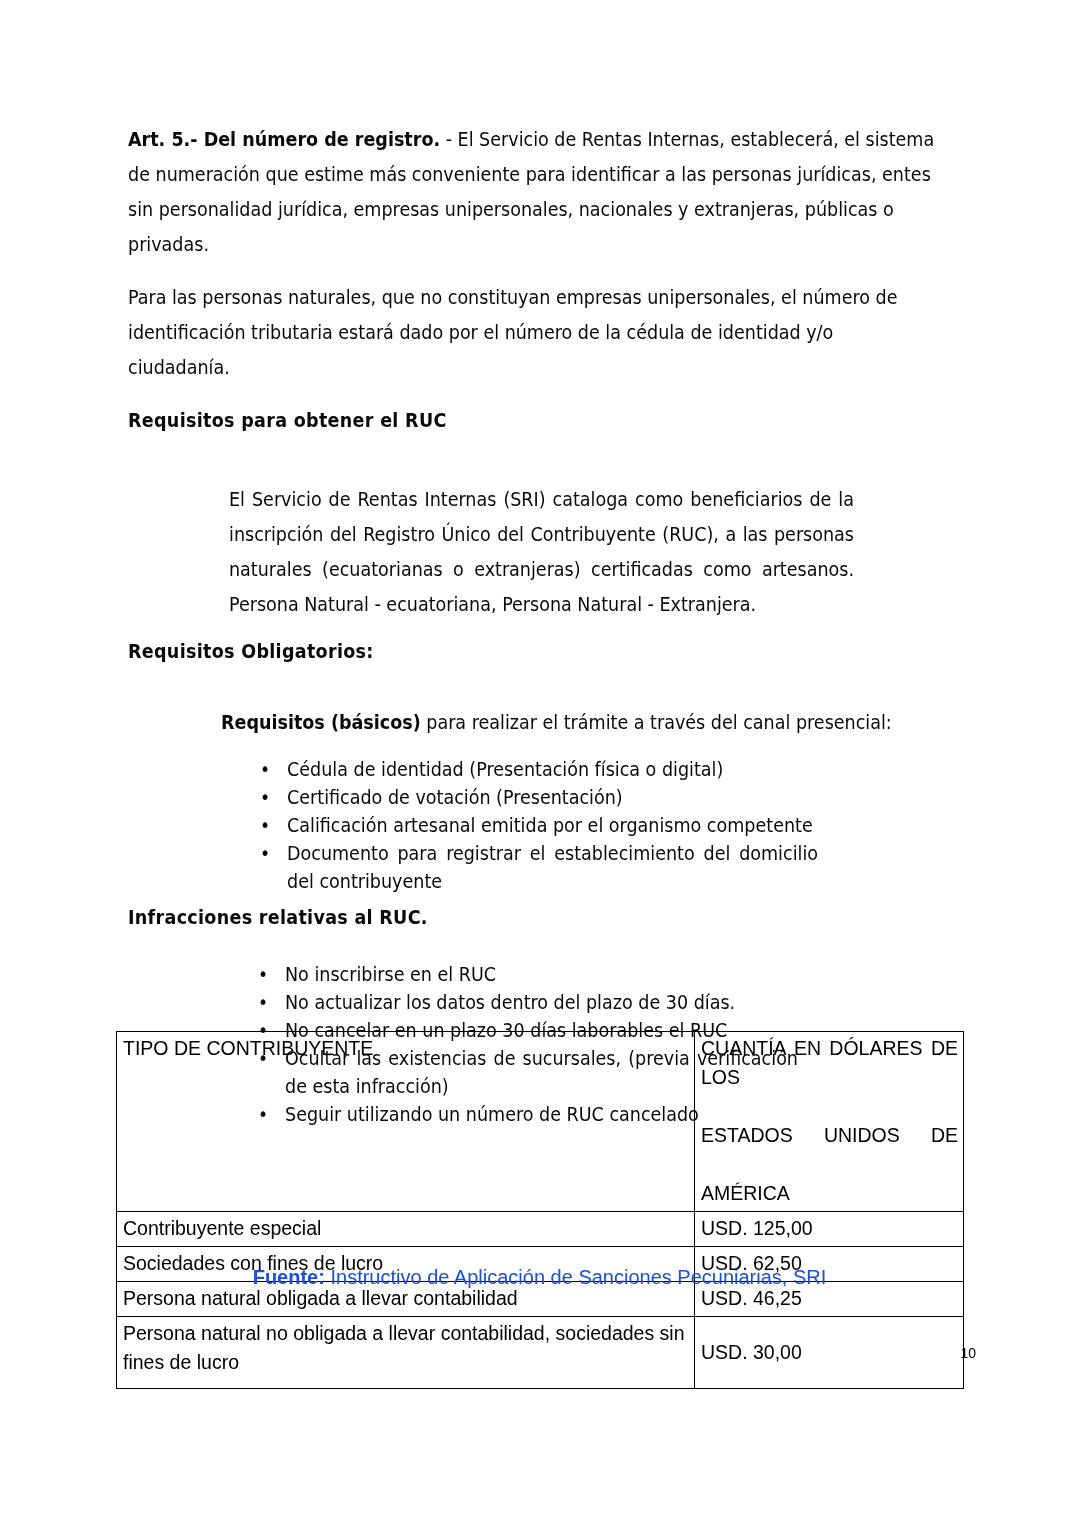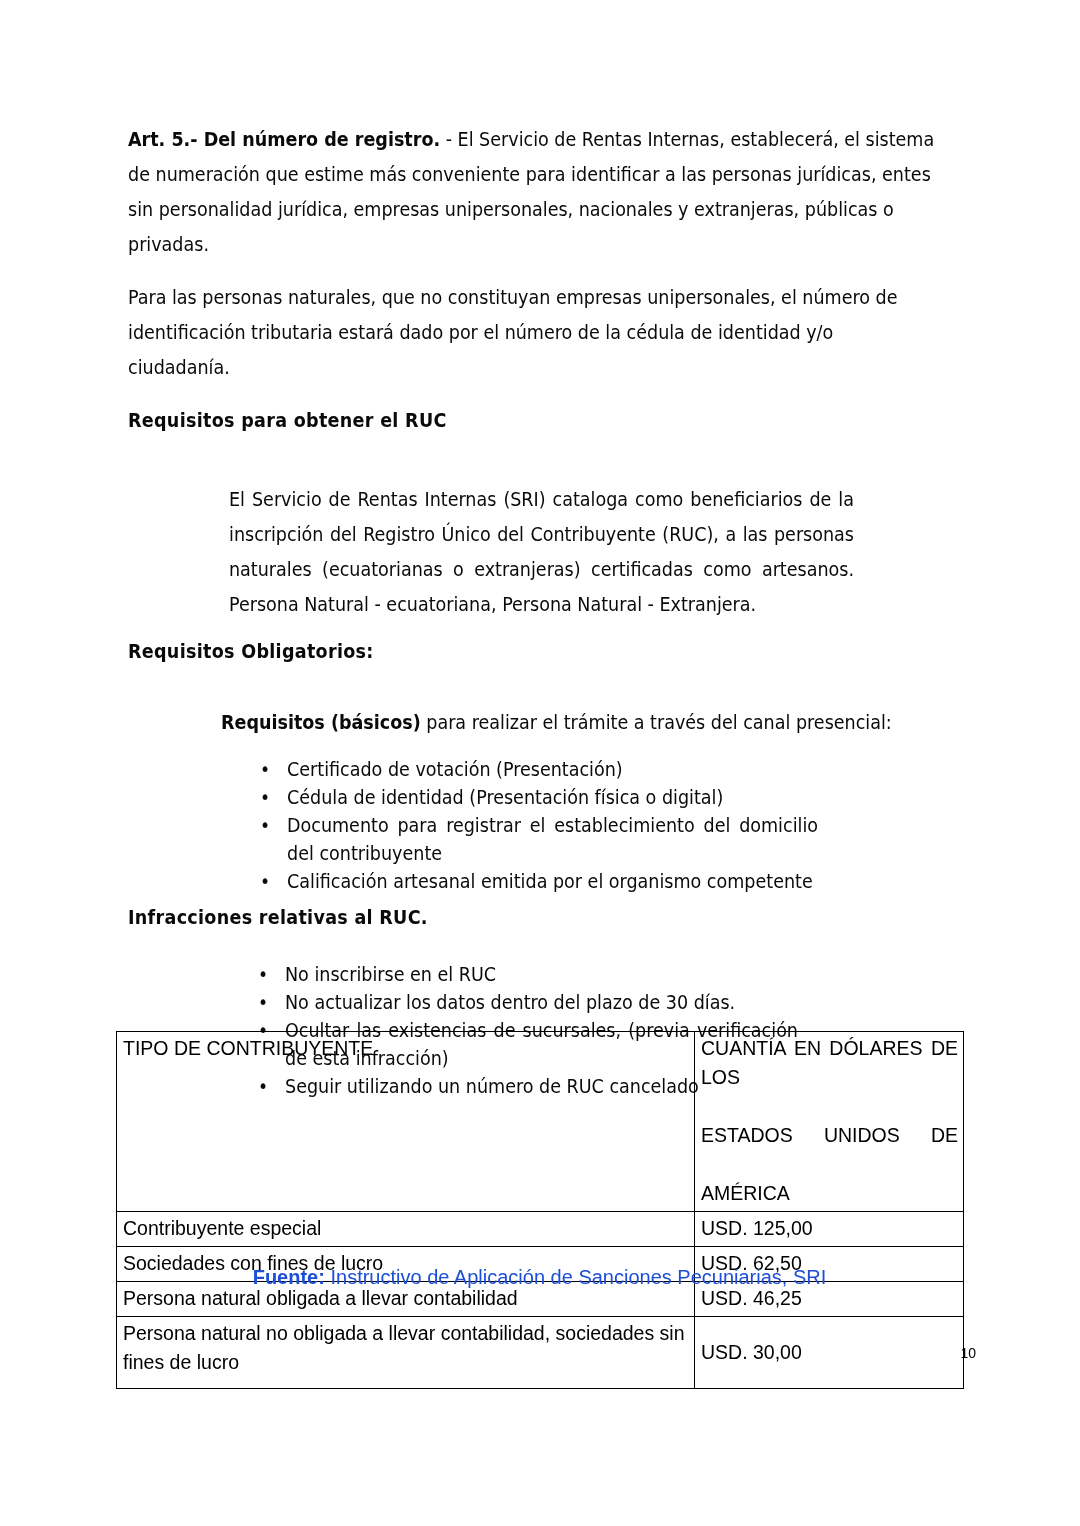"Certificado de votación (Presentación)" li { order: before "Cédula de identidad (Presentación física" -> after "Cédula de identidad (Presentación física" }
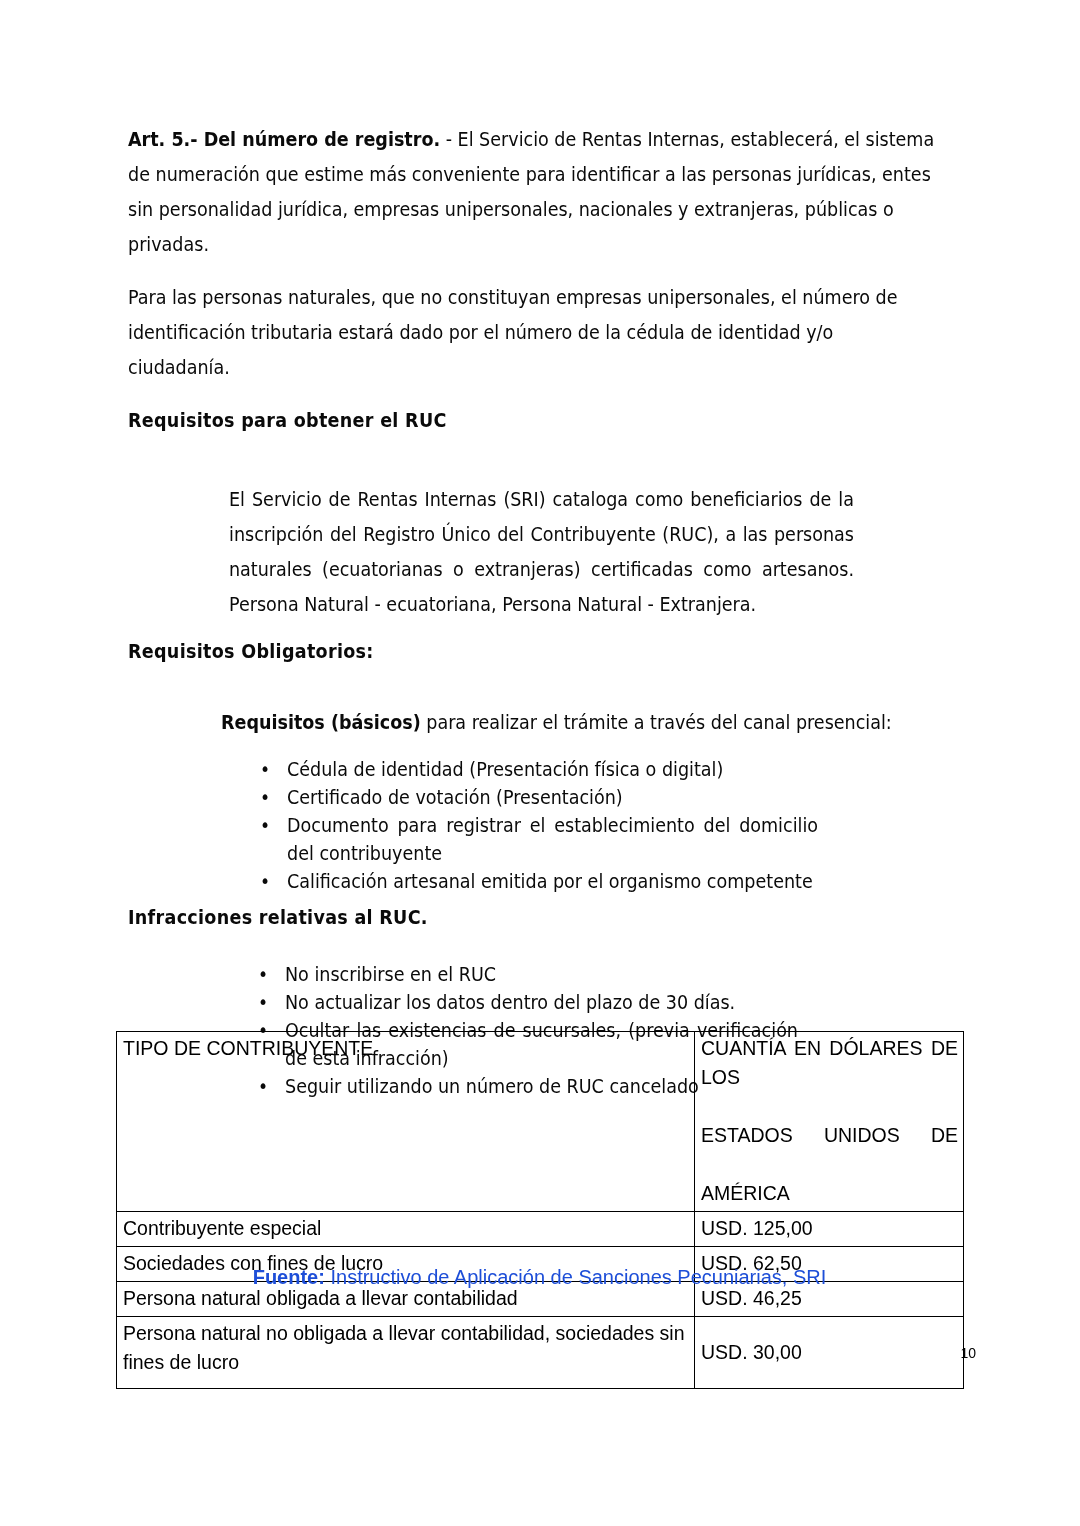"Documento para registrar el" li.just { order: before "Calificación artesanal emitida por el" -> after "Calificación artesanal emitida por el" }
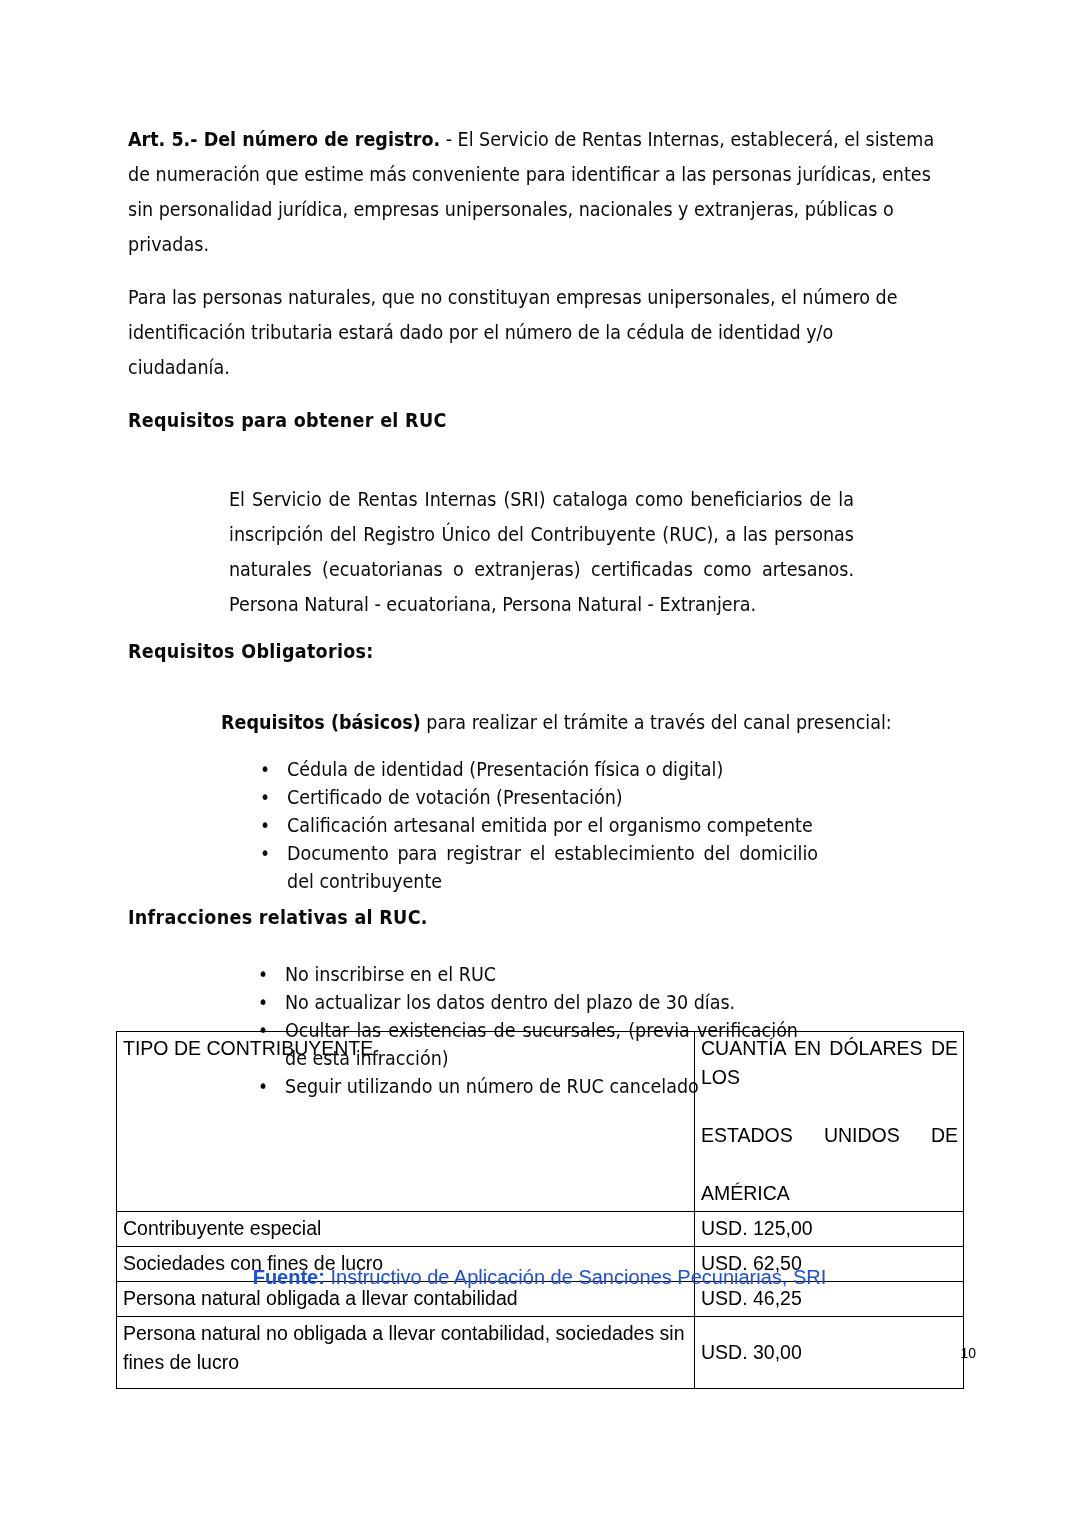"No cancelar en un plazo" li { html: none -> <li>No cancelar en un plazo 30 días laborables el RUC</li> }
